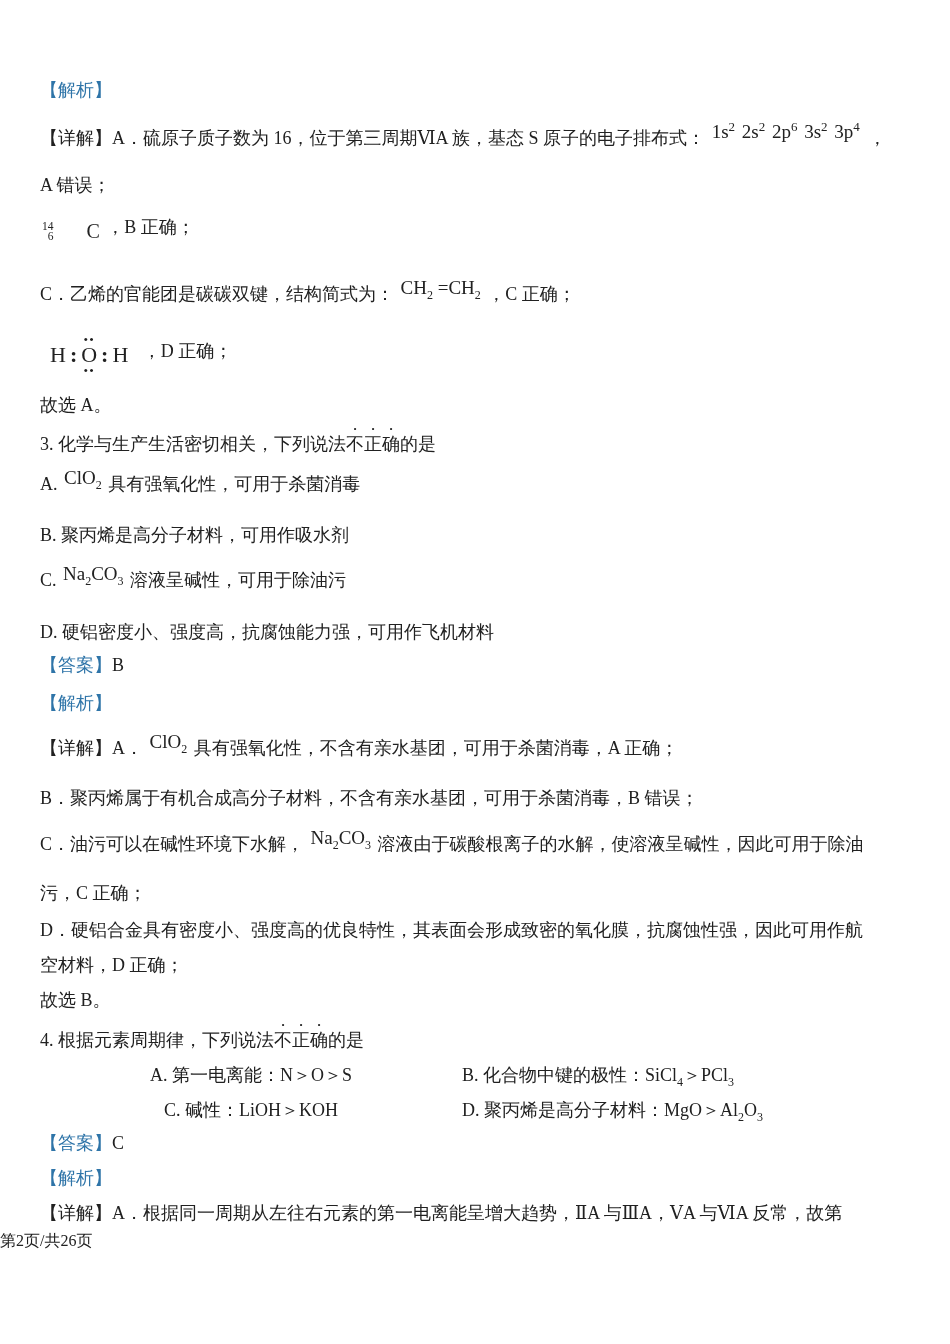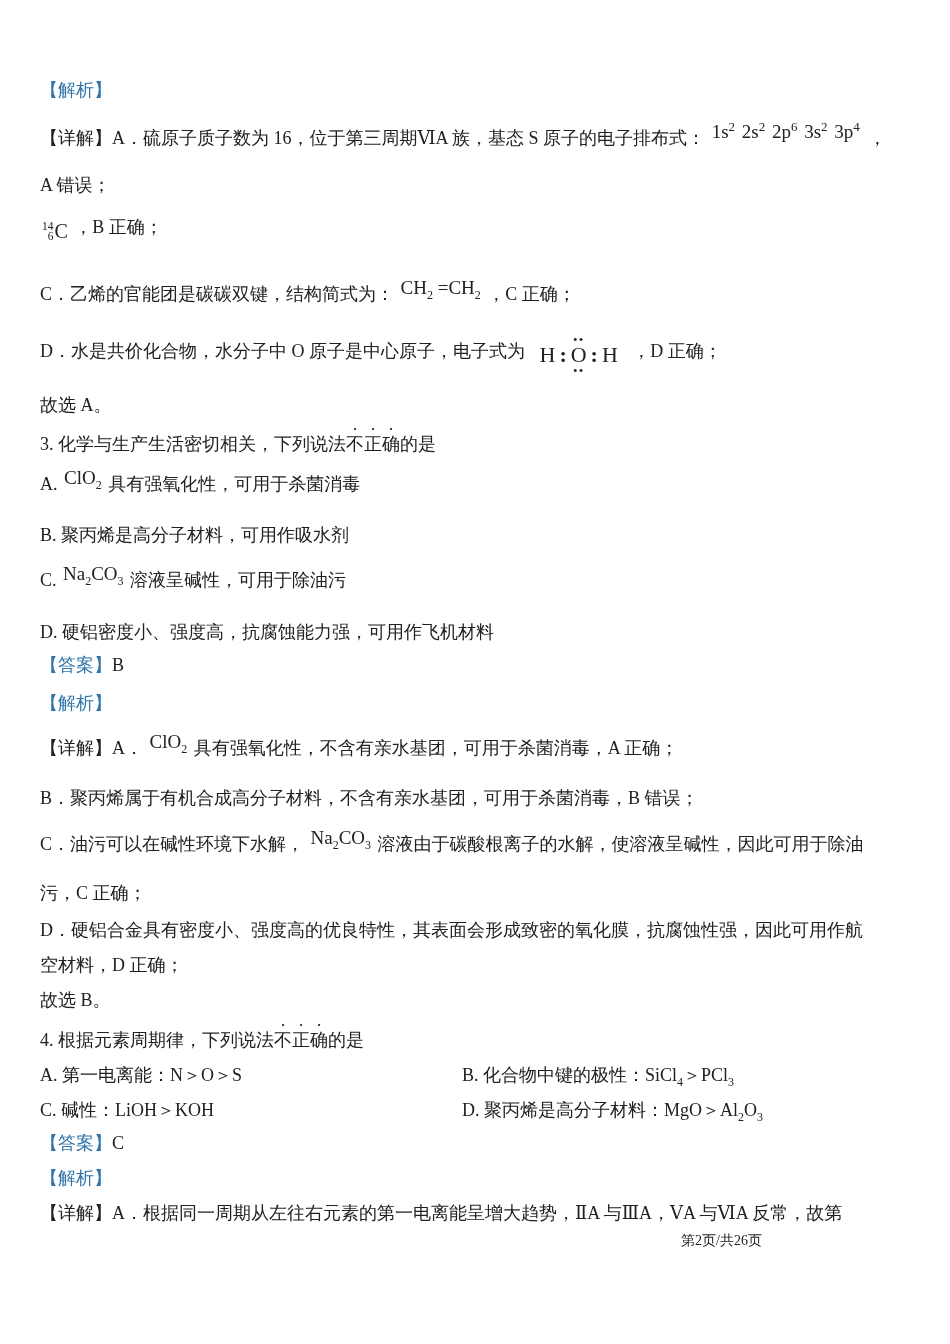"14" .iso { gap: none -> 32px }
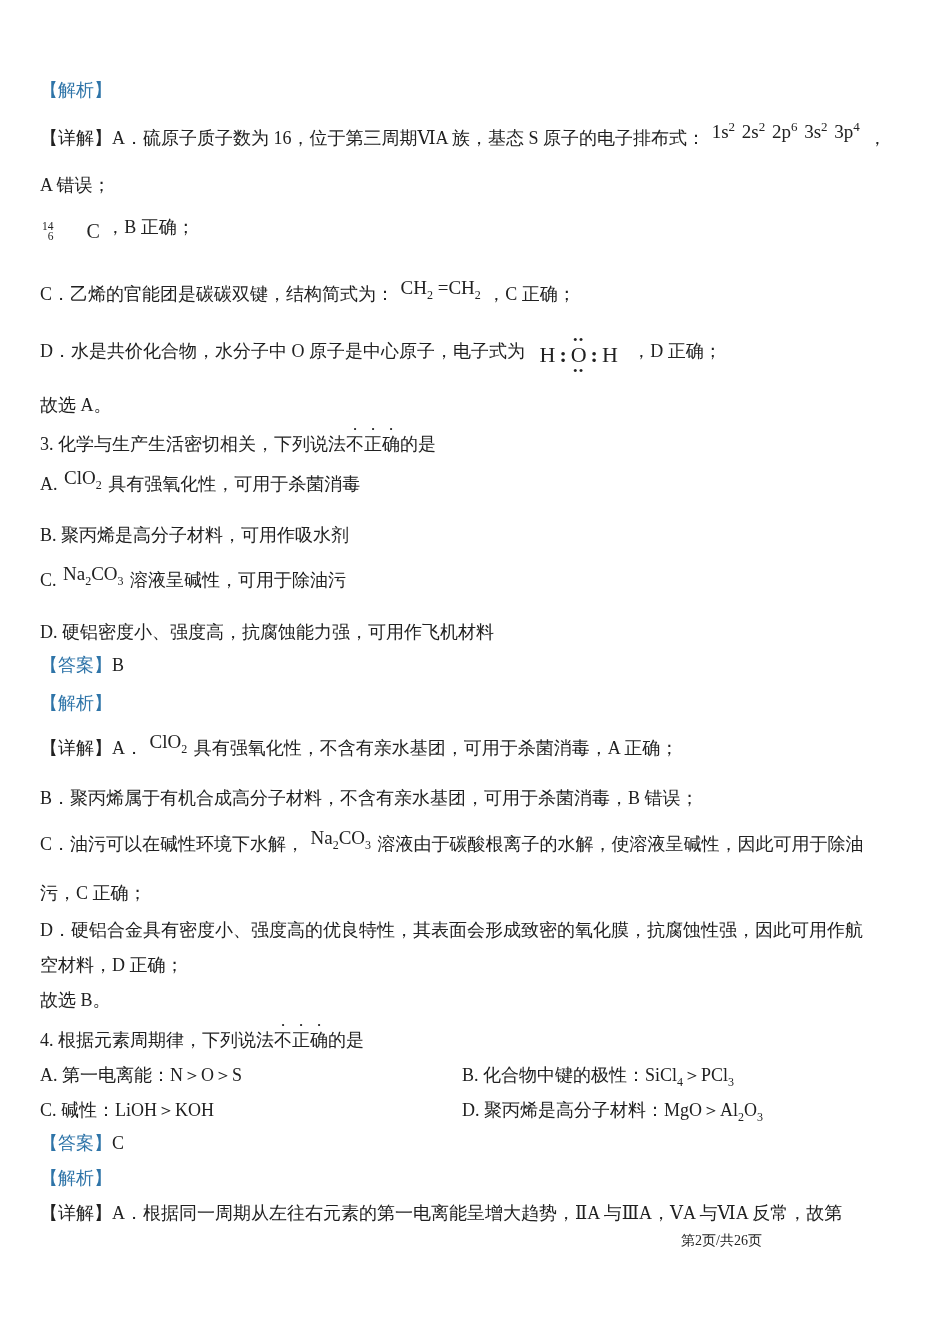"D．水是共价化合物，水分子中 O 原子是中心原子，电子式为" span { html: <span>D．水是共价化合物，水分子中 O 原子是中心原子，电子式为</span> -> none }
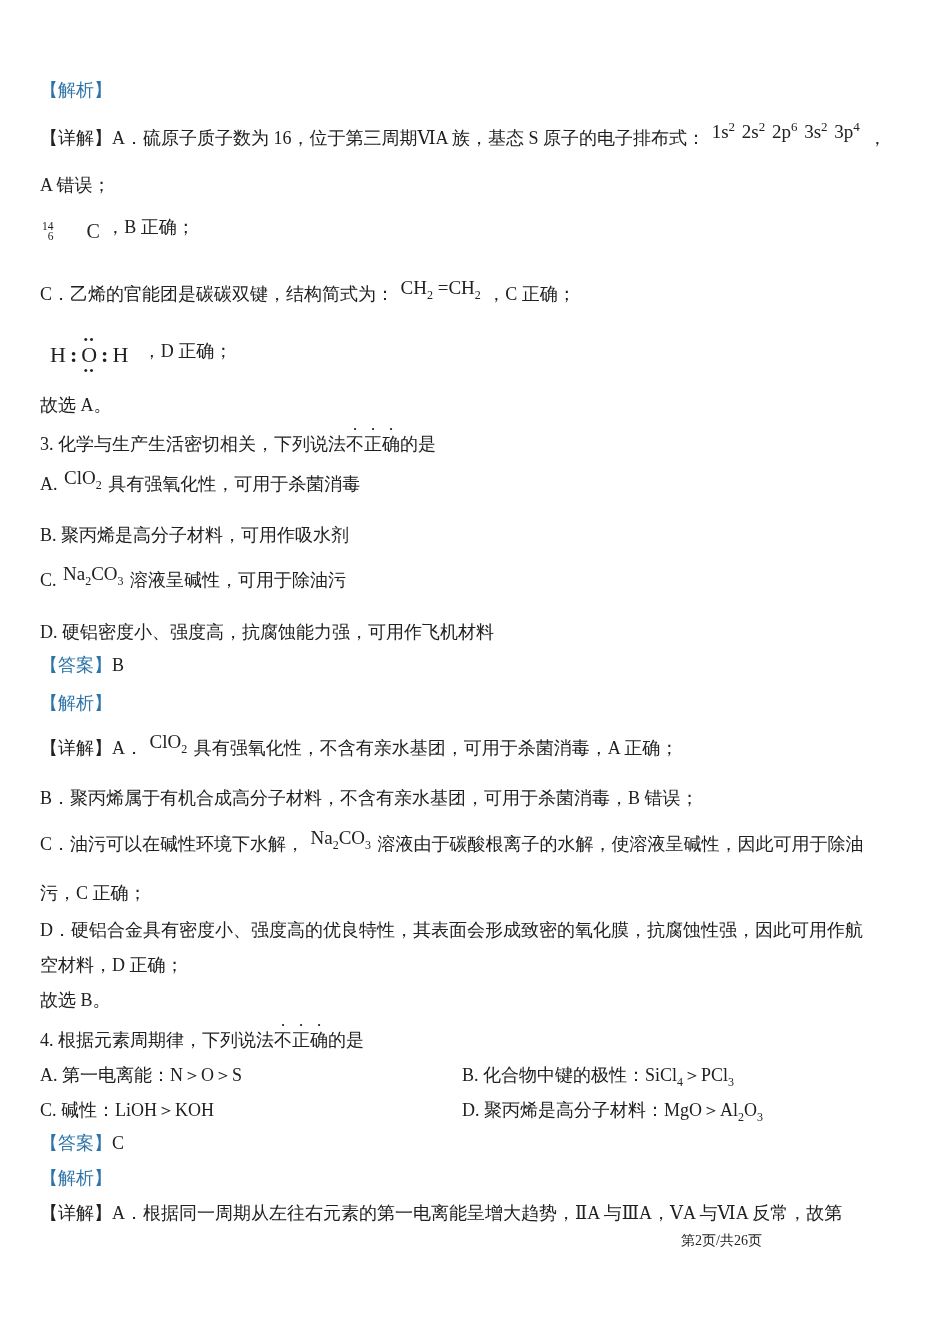"A. 第一电离能：N＞O＞S" .optcol-l { text-align: none -> center }
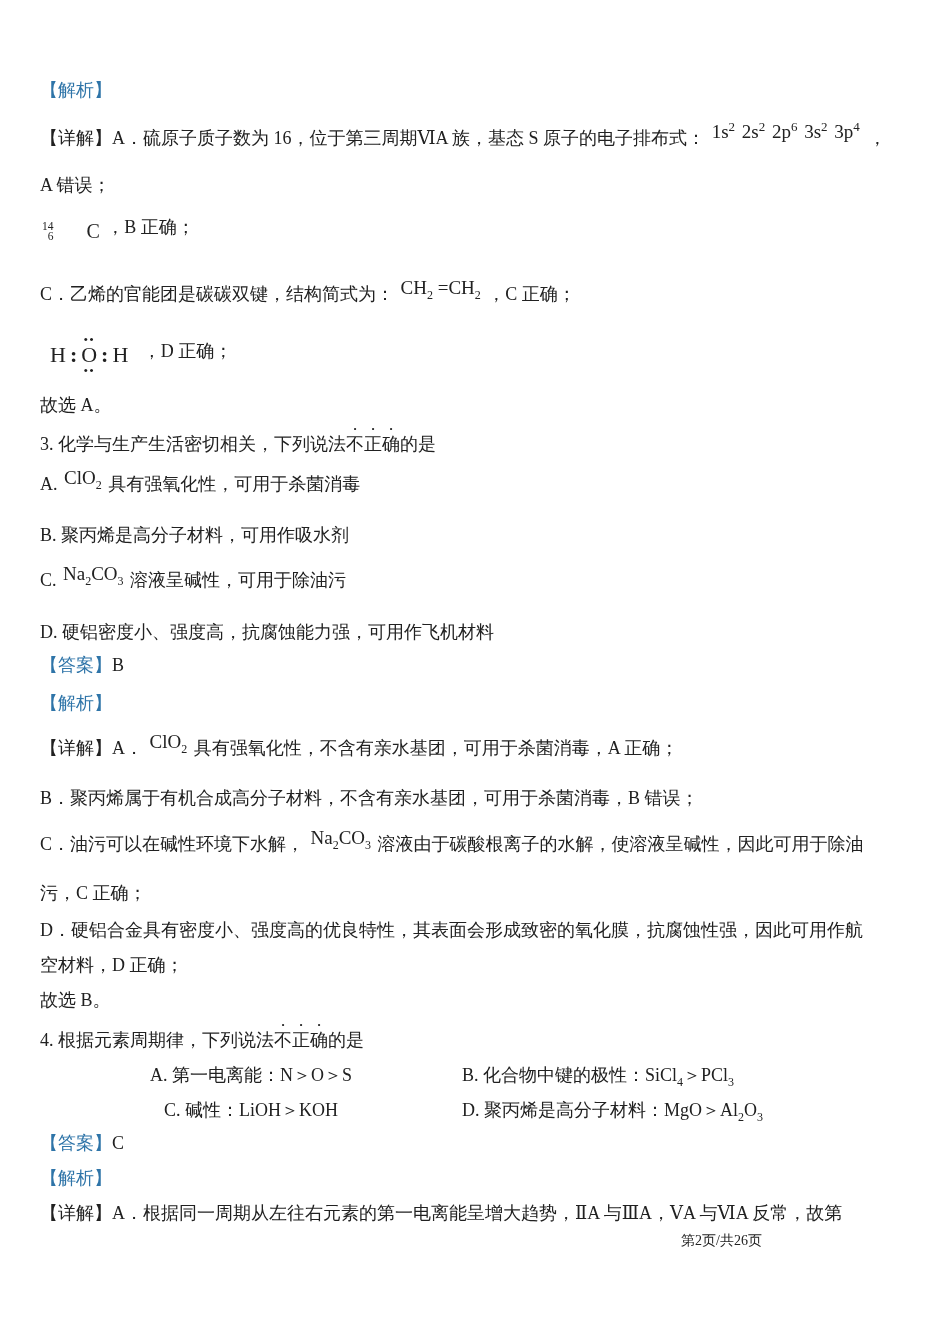"第2页/共26页" .footer { font-size: 14px -> 16px; text-align: right -> left }
